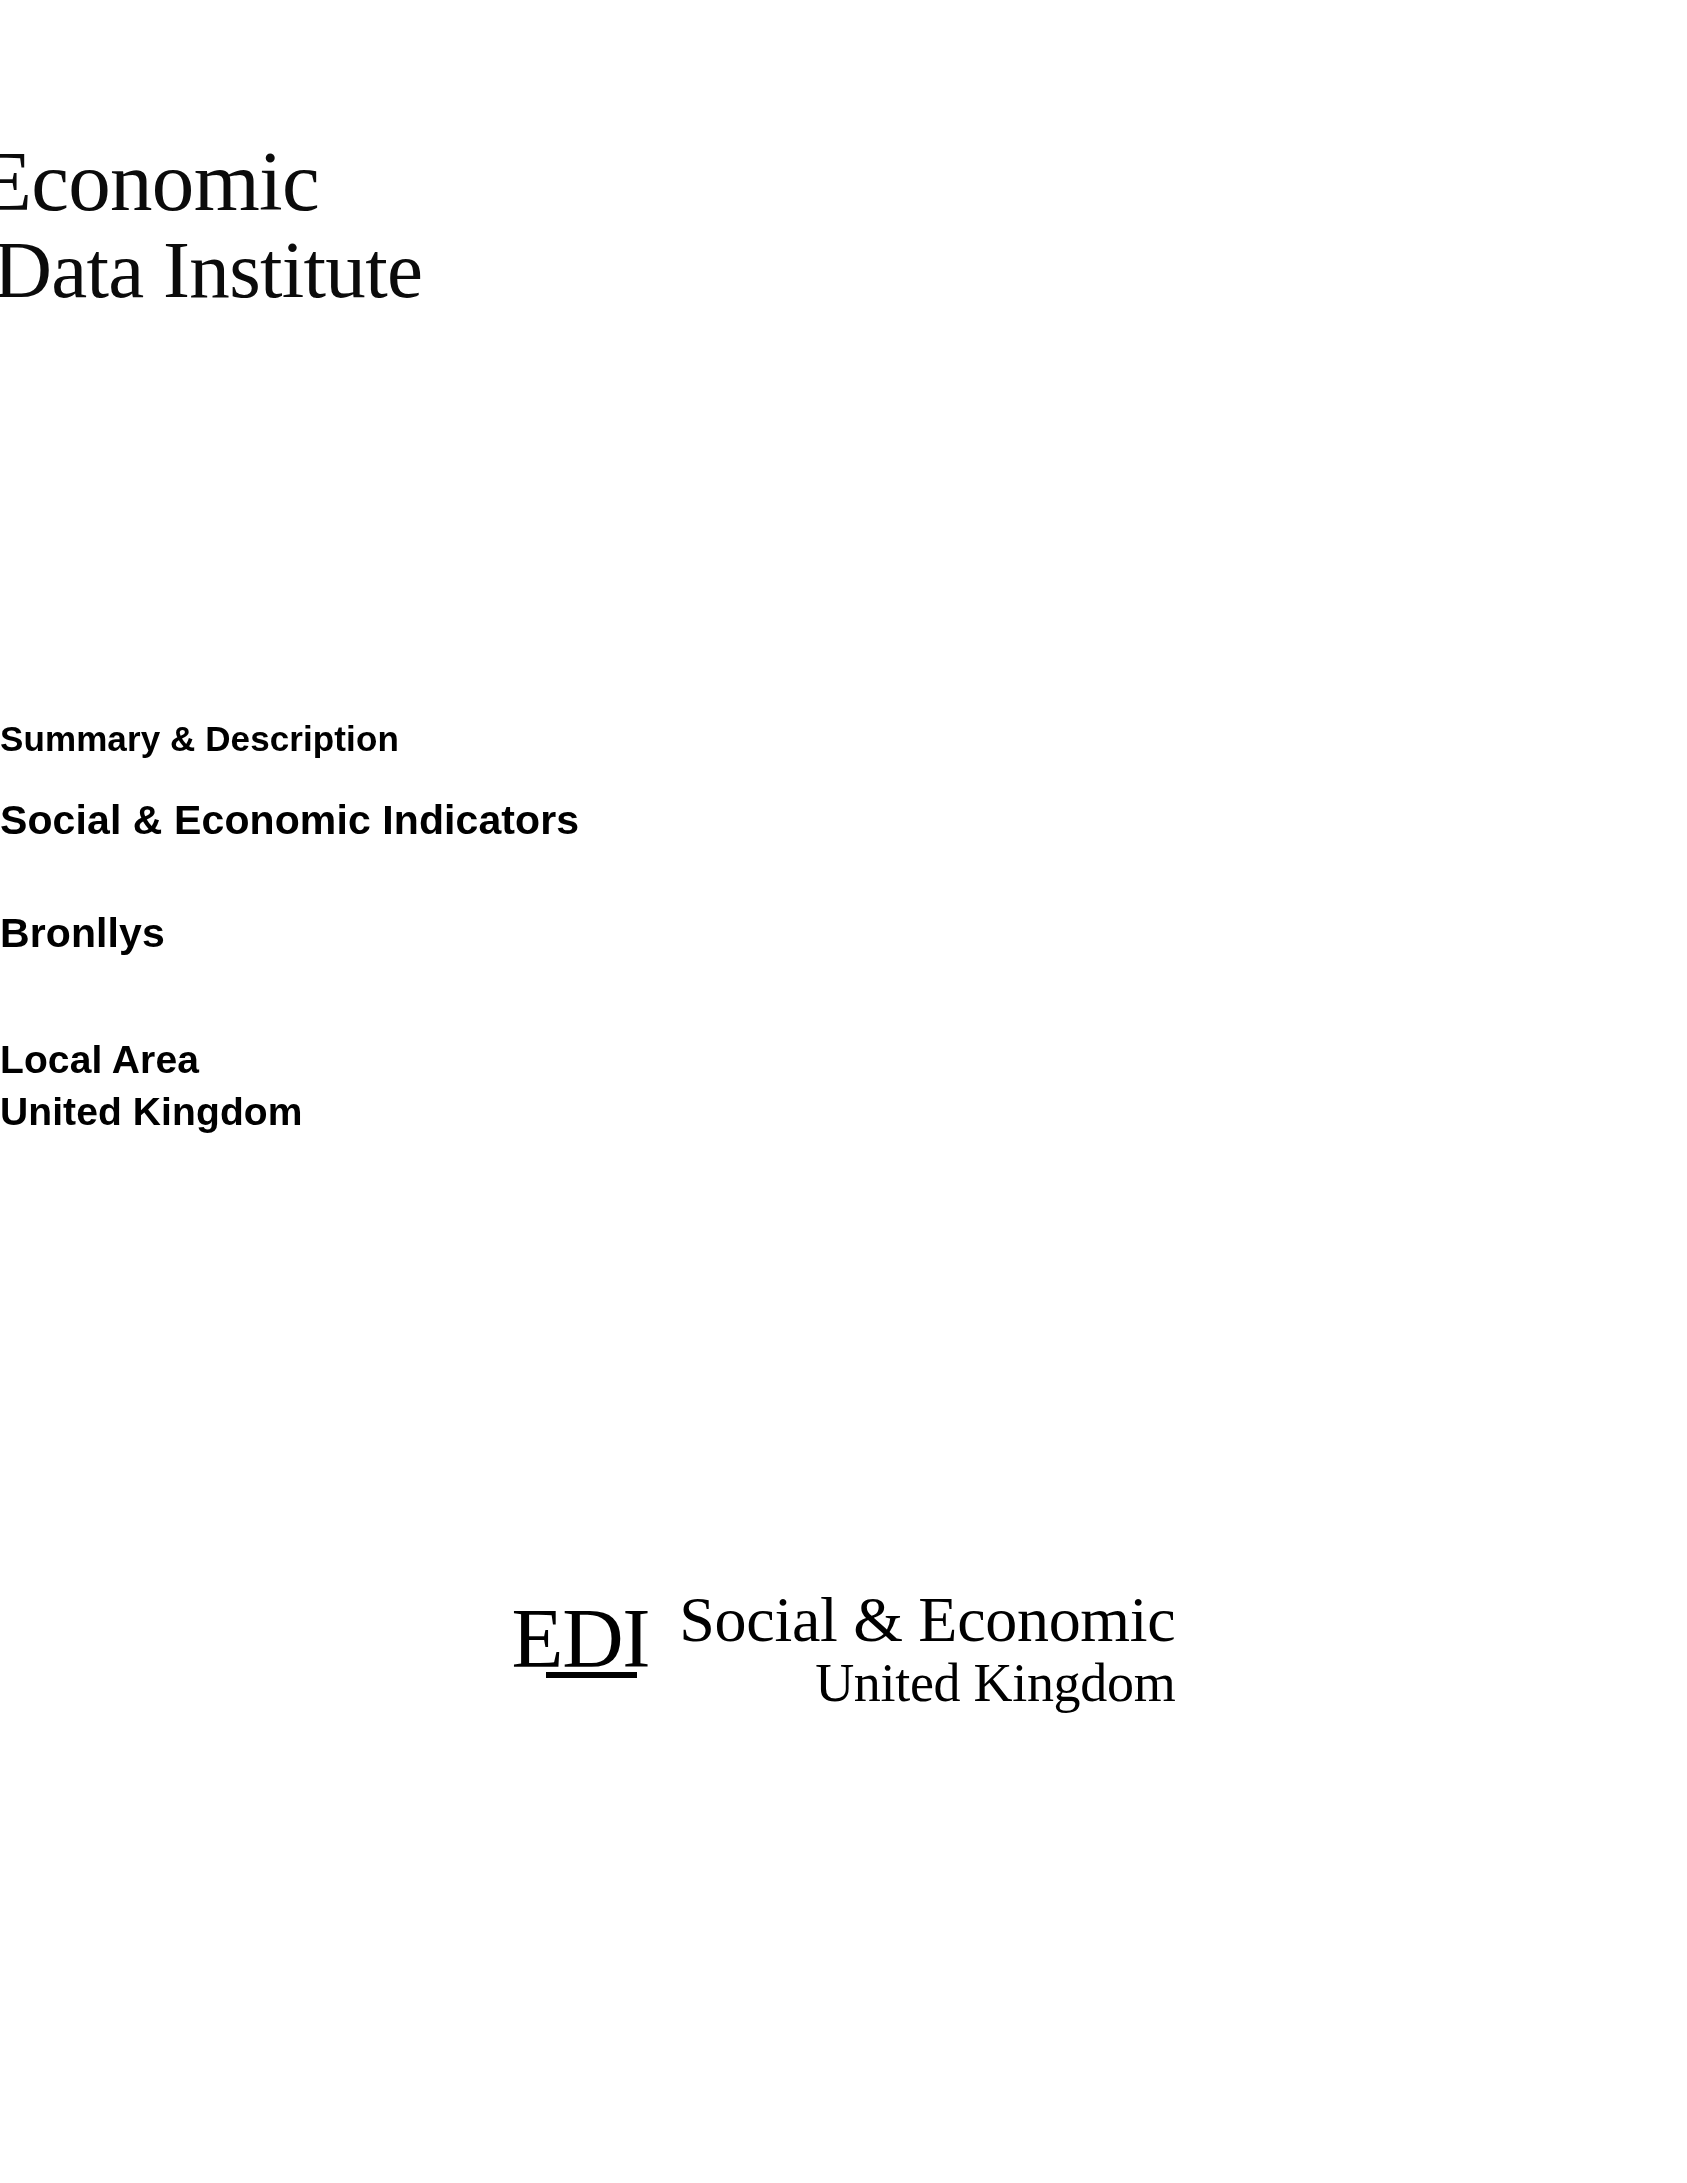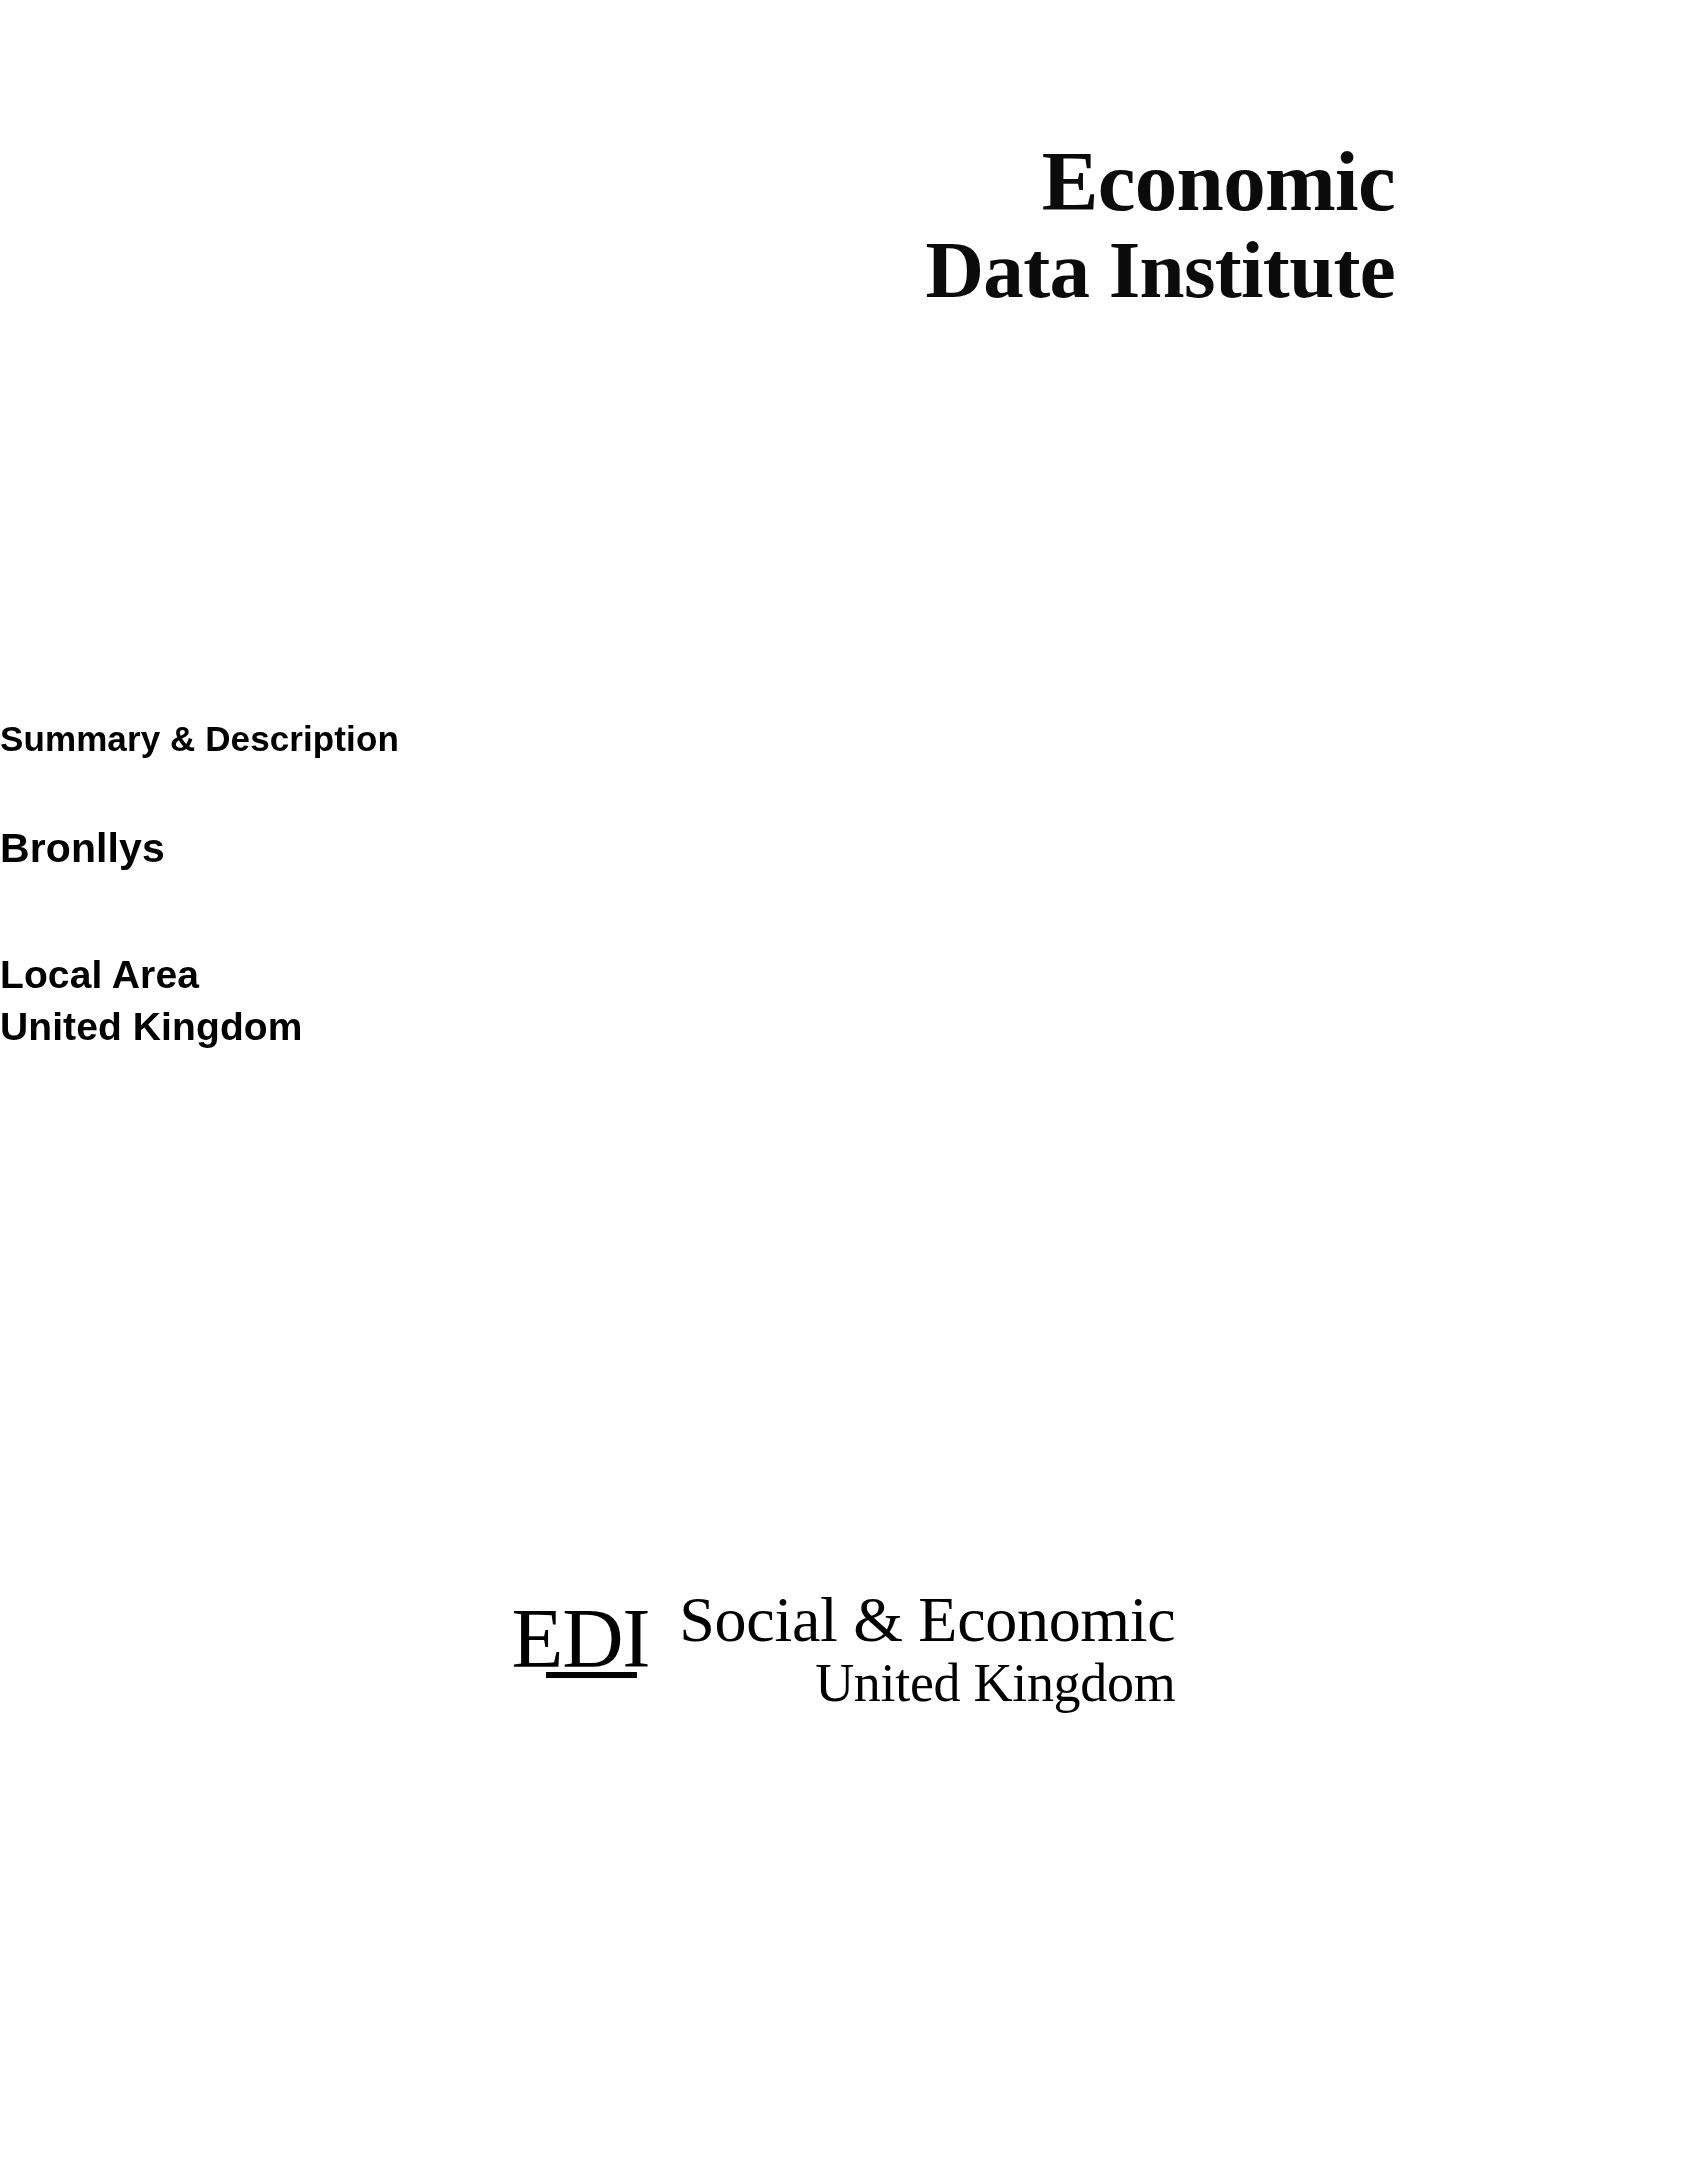"Economic" .masthead { font-weight: bold -> none; text-align: right -> left }
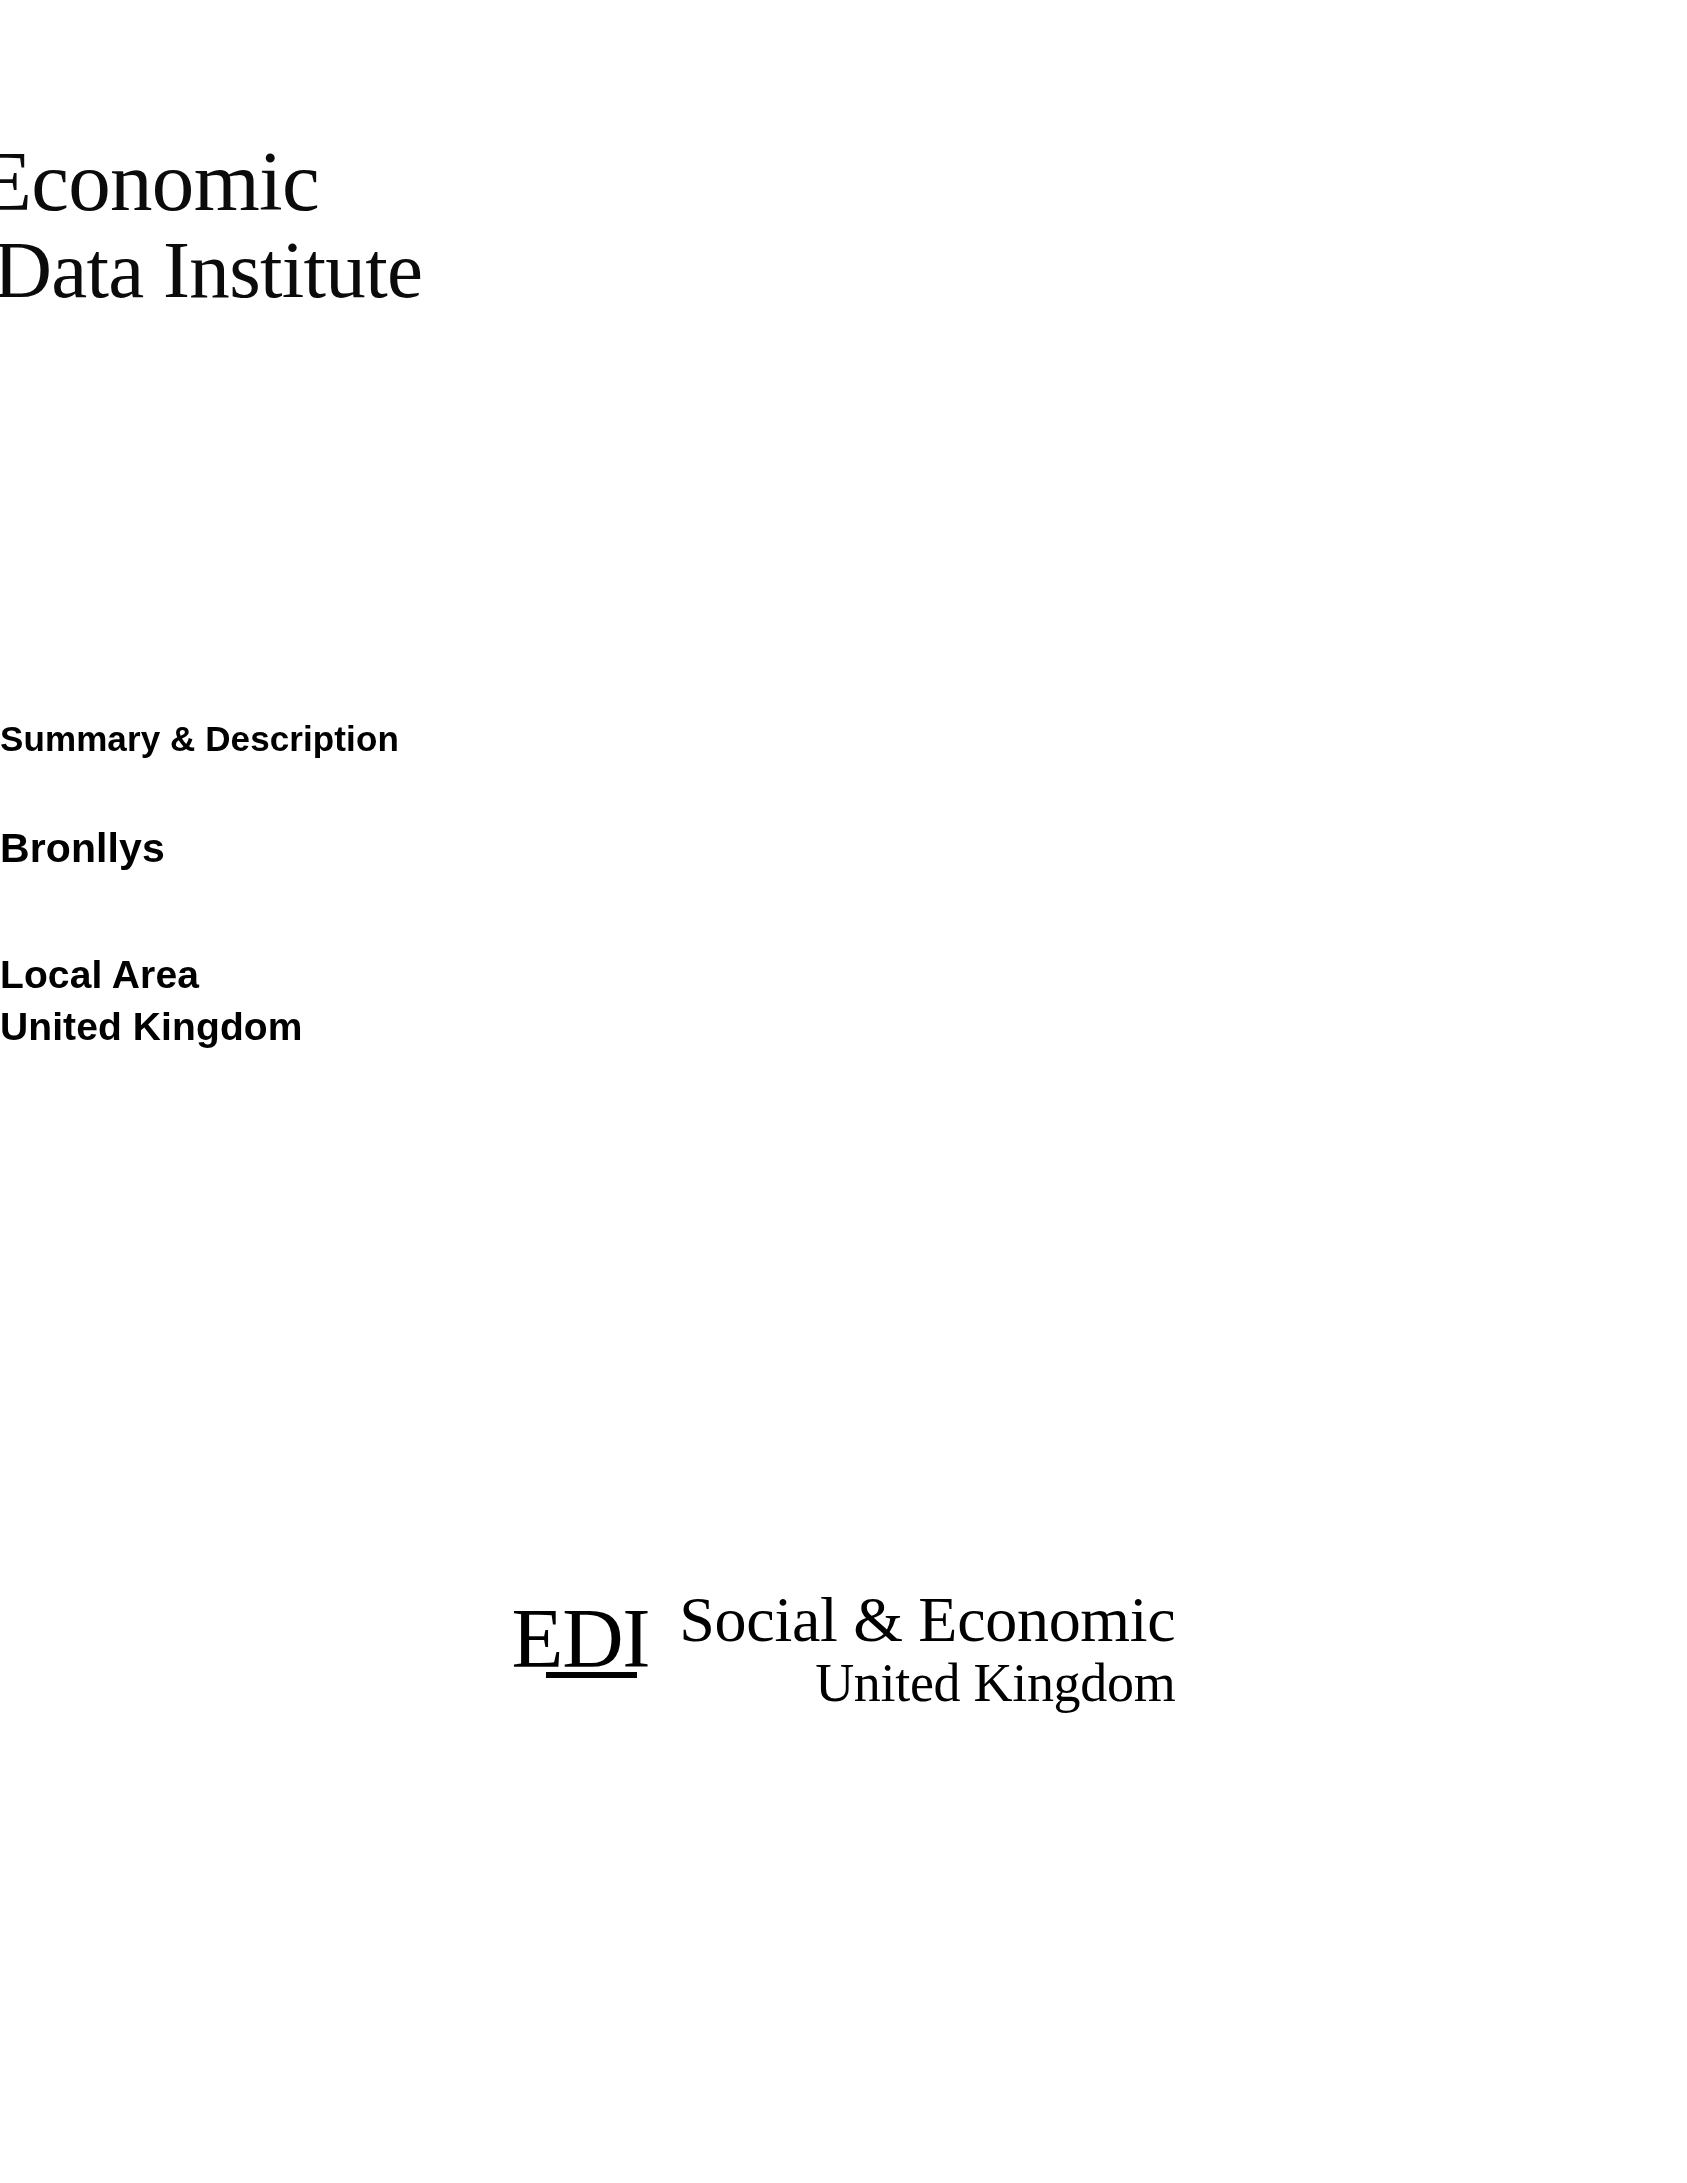"Social & Economic Indicators" div.doc-title { html: none -> <div>Social &amp; Economic Indicators</div> }
